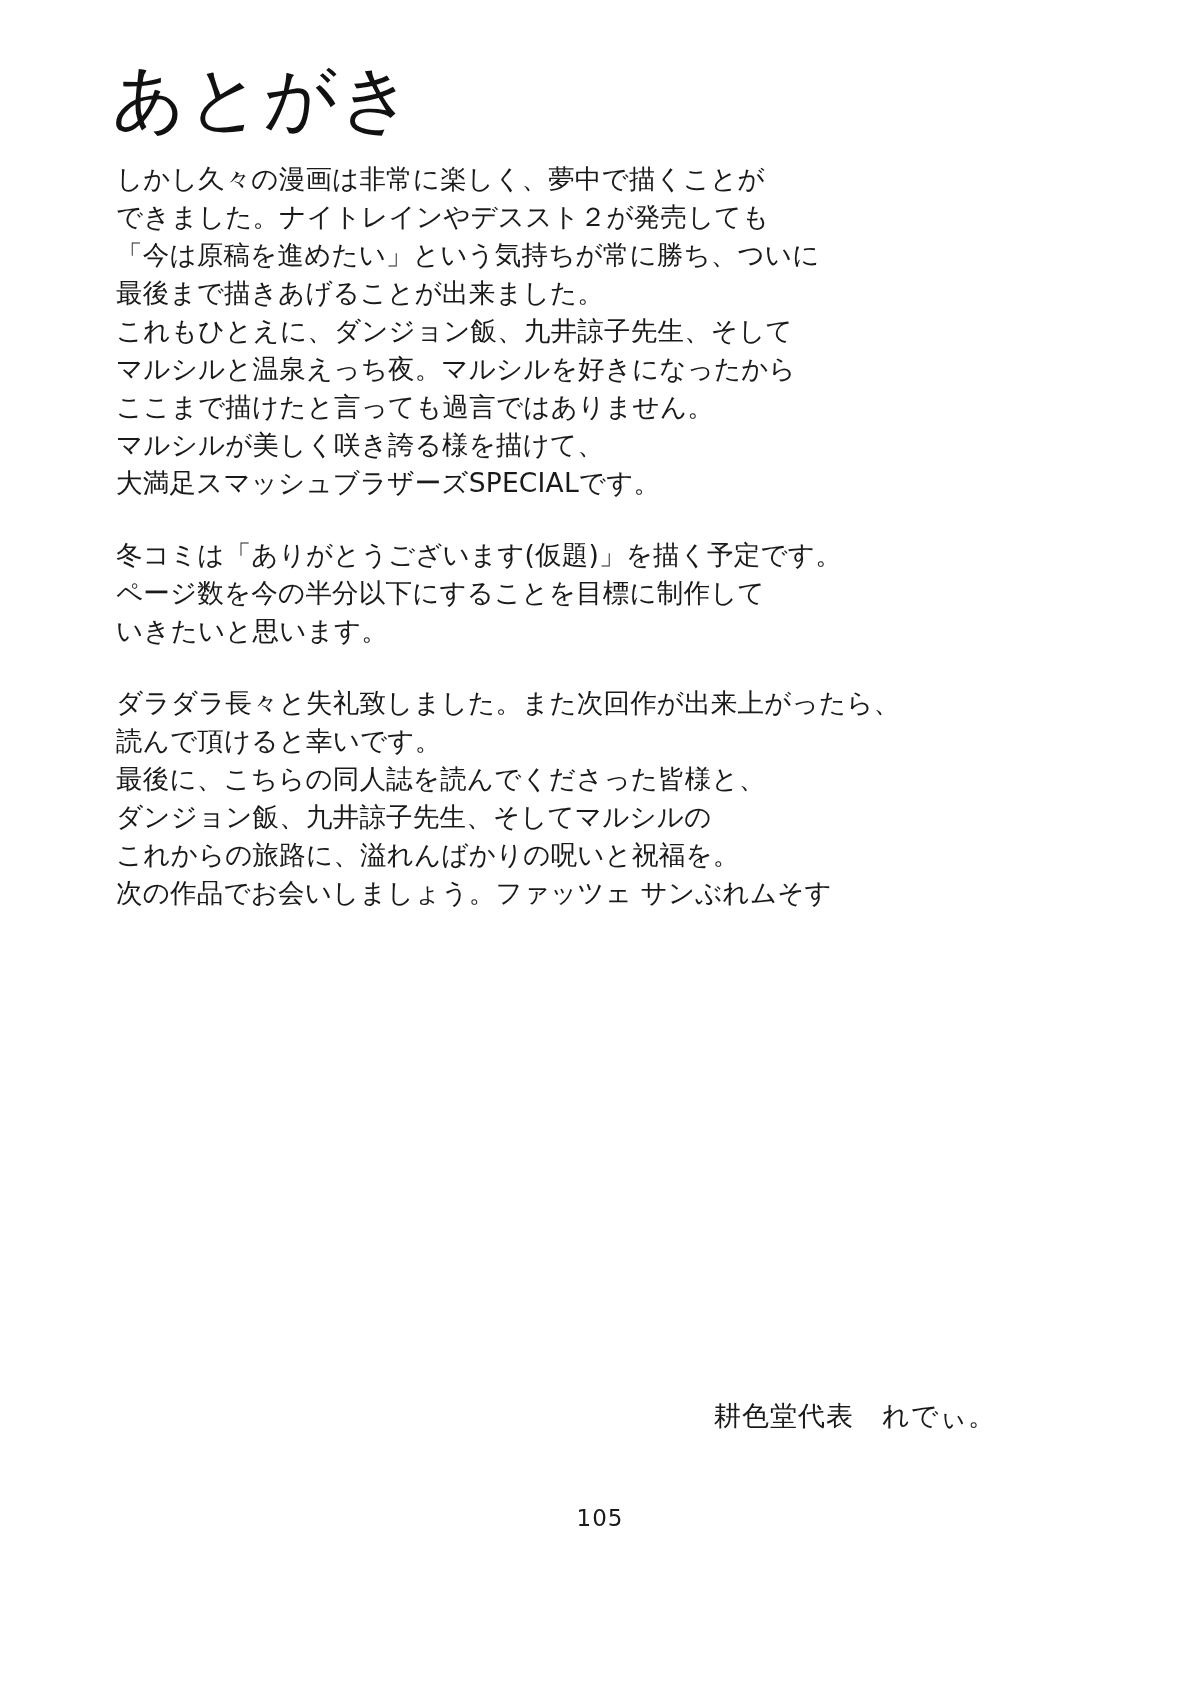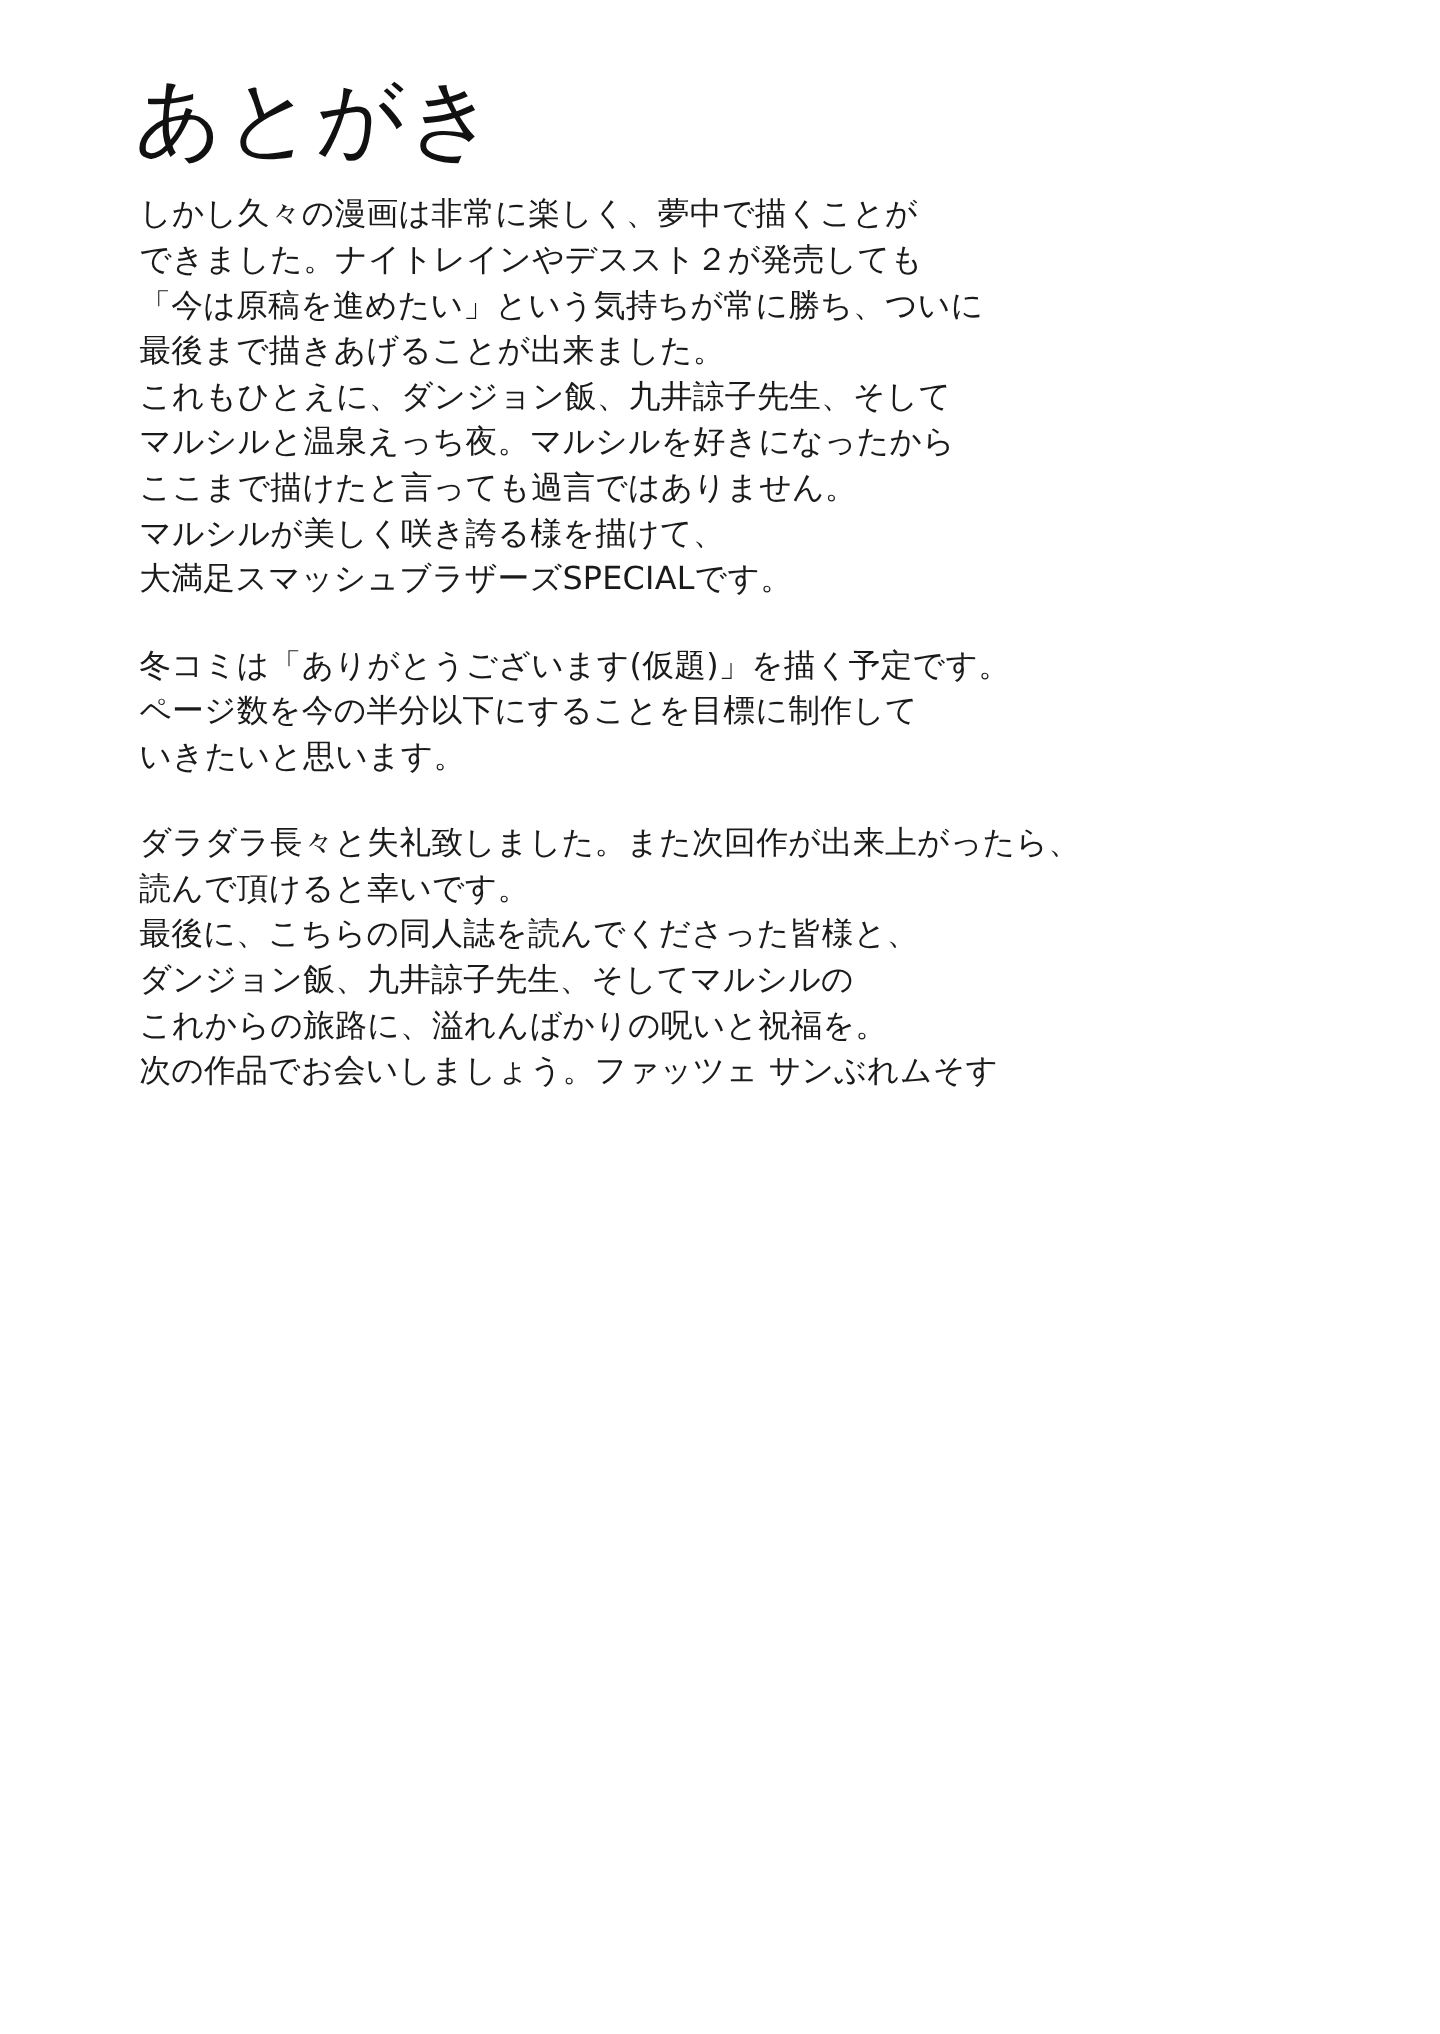"耕色堂代表 れでぃ。" div.signature { html: none -> <div>耕色堂代表 れでぃ。</div> }
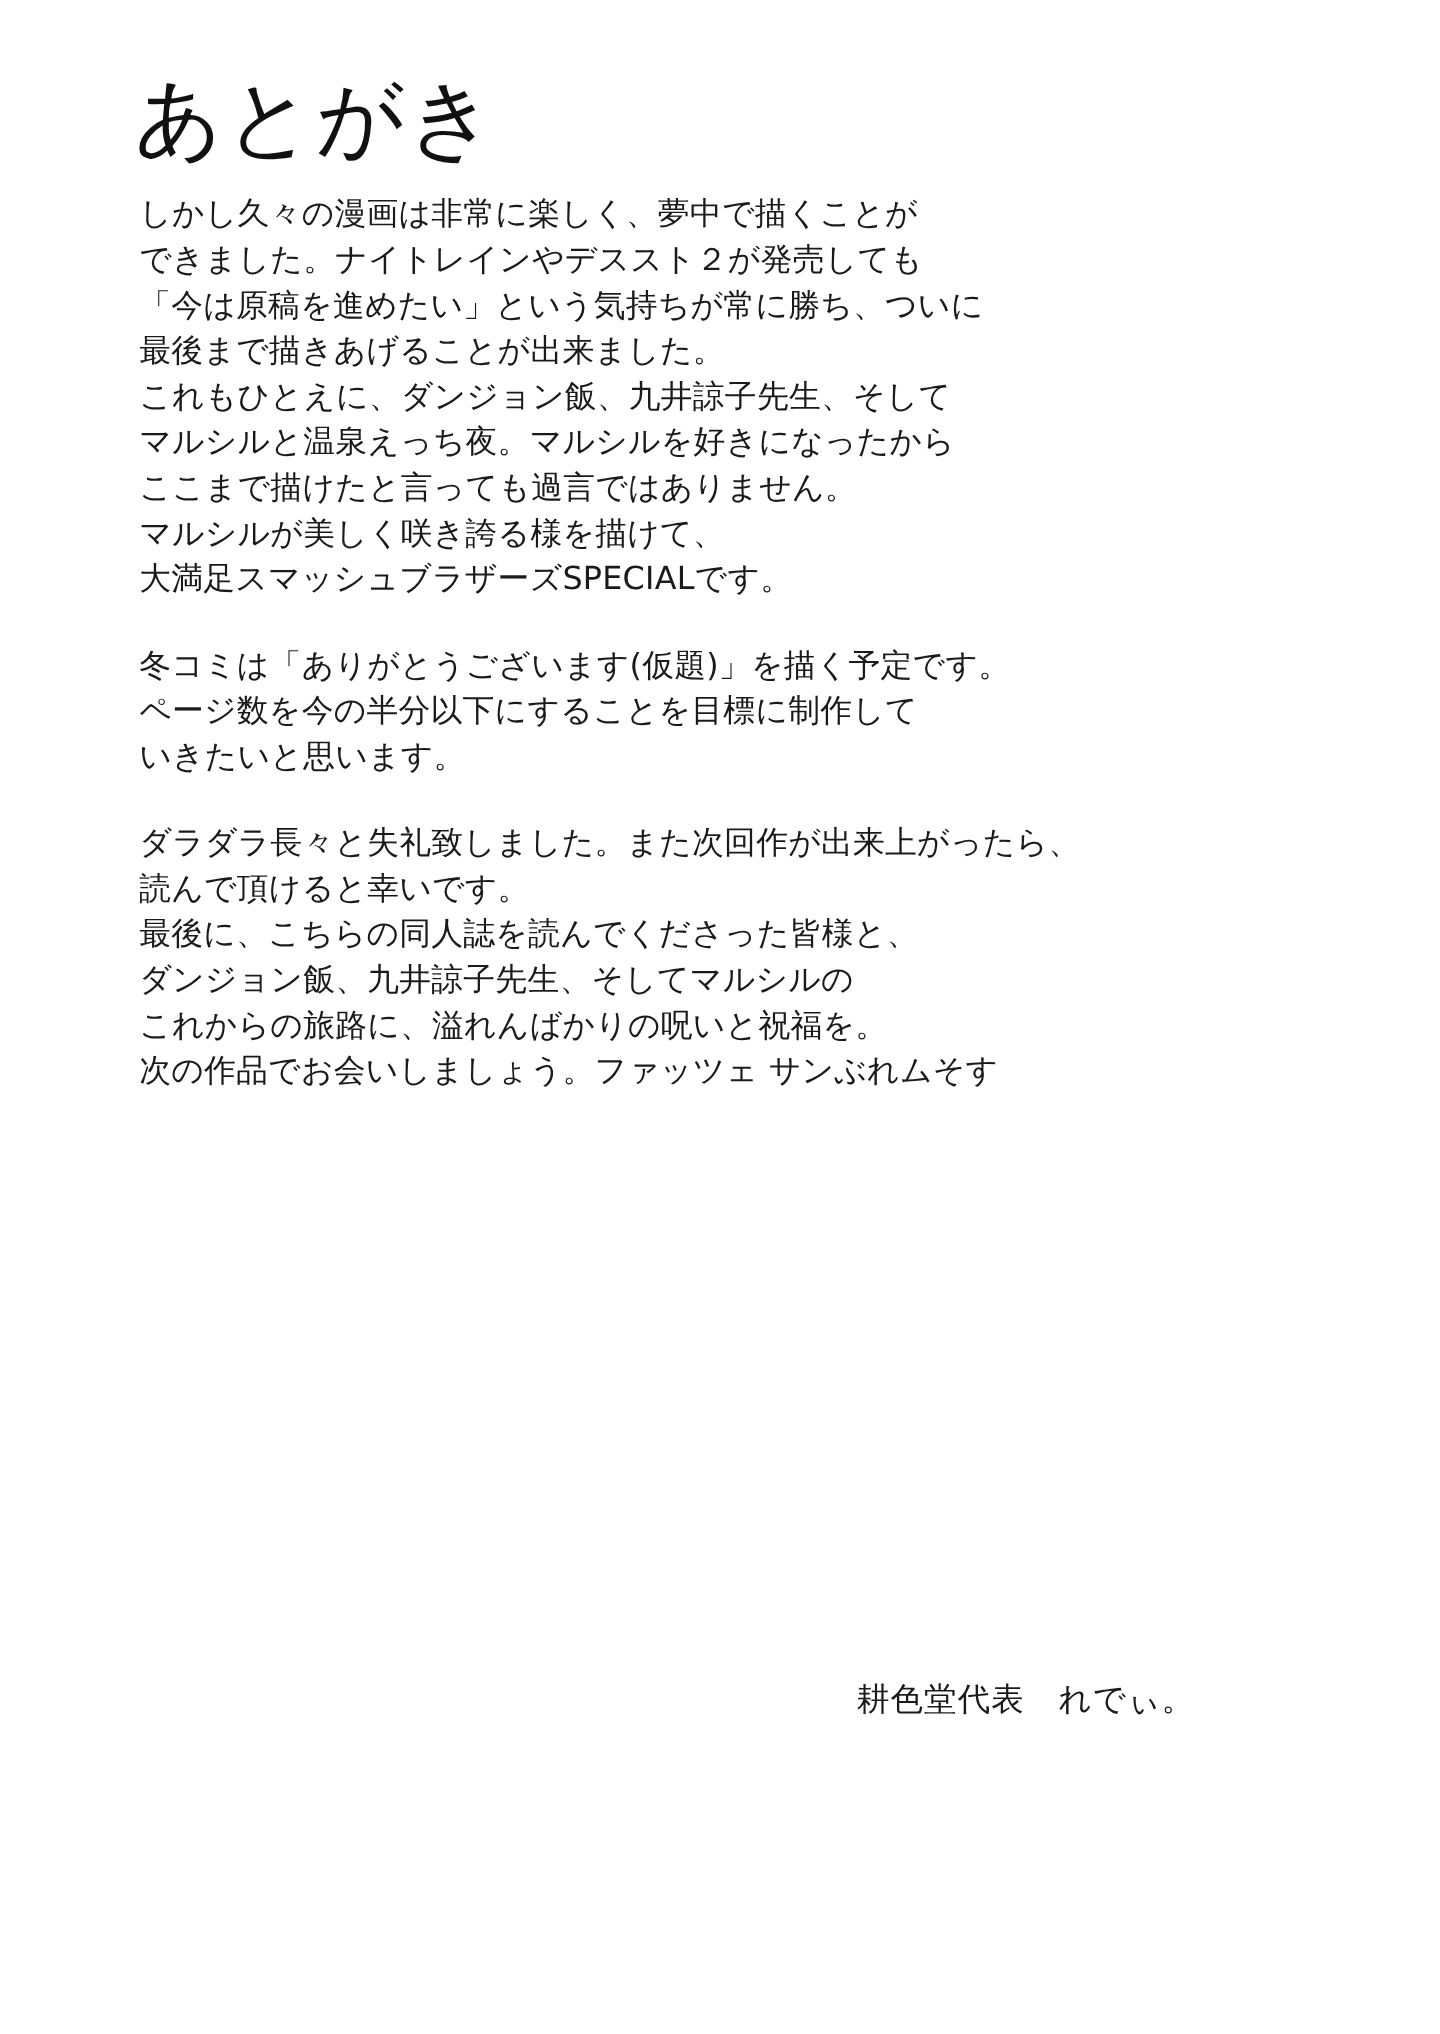"105" div.page-number { html: none -> <div>105</div> }
